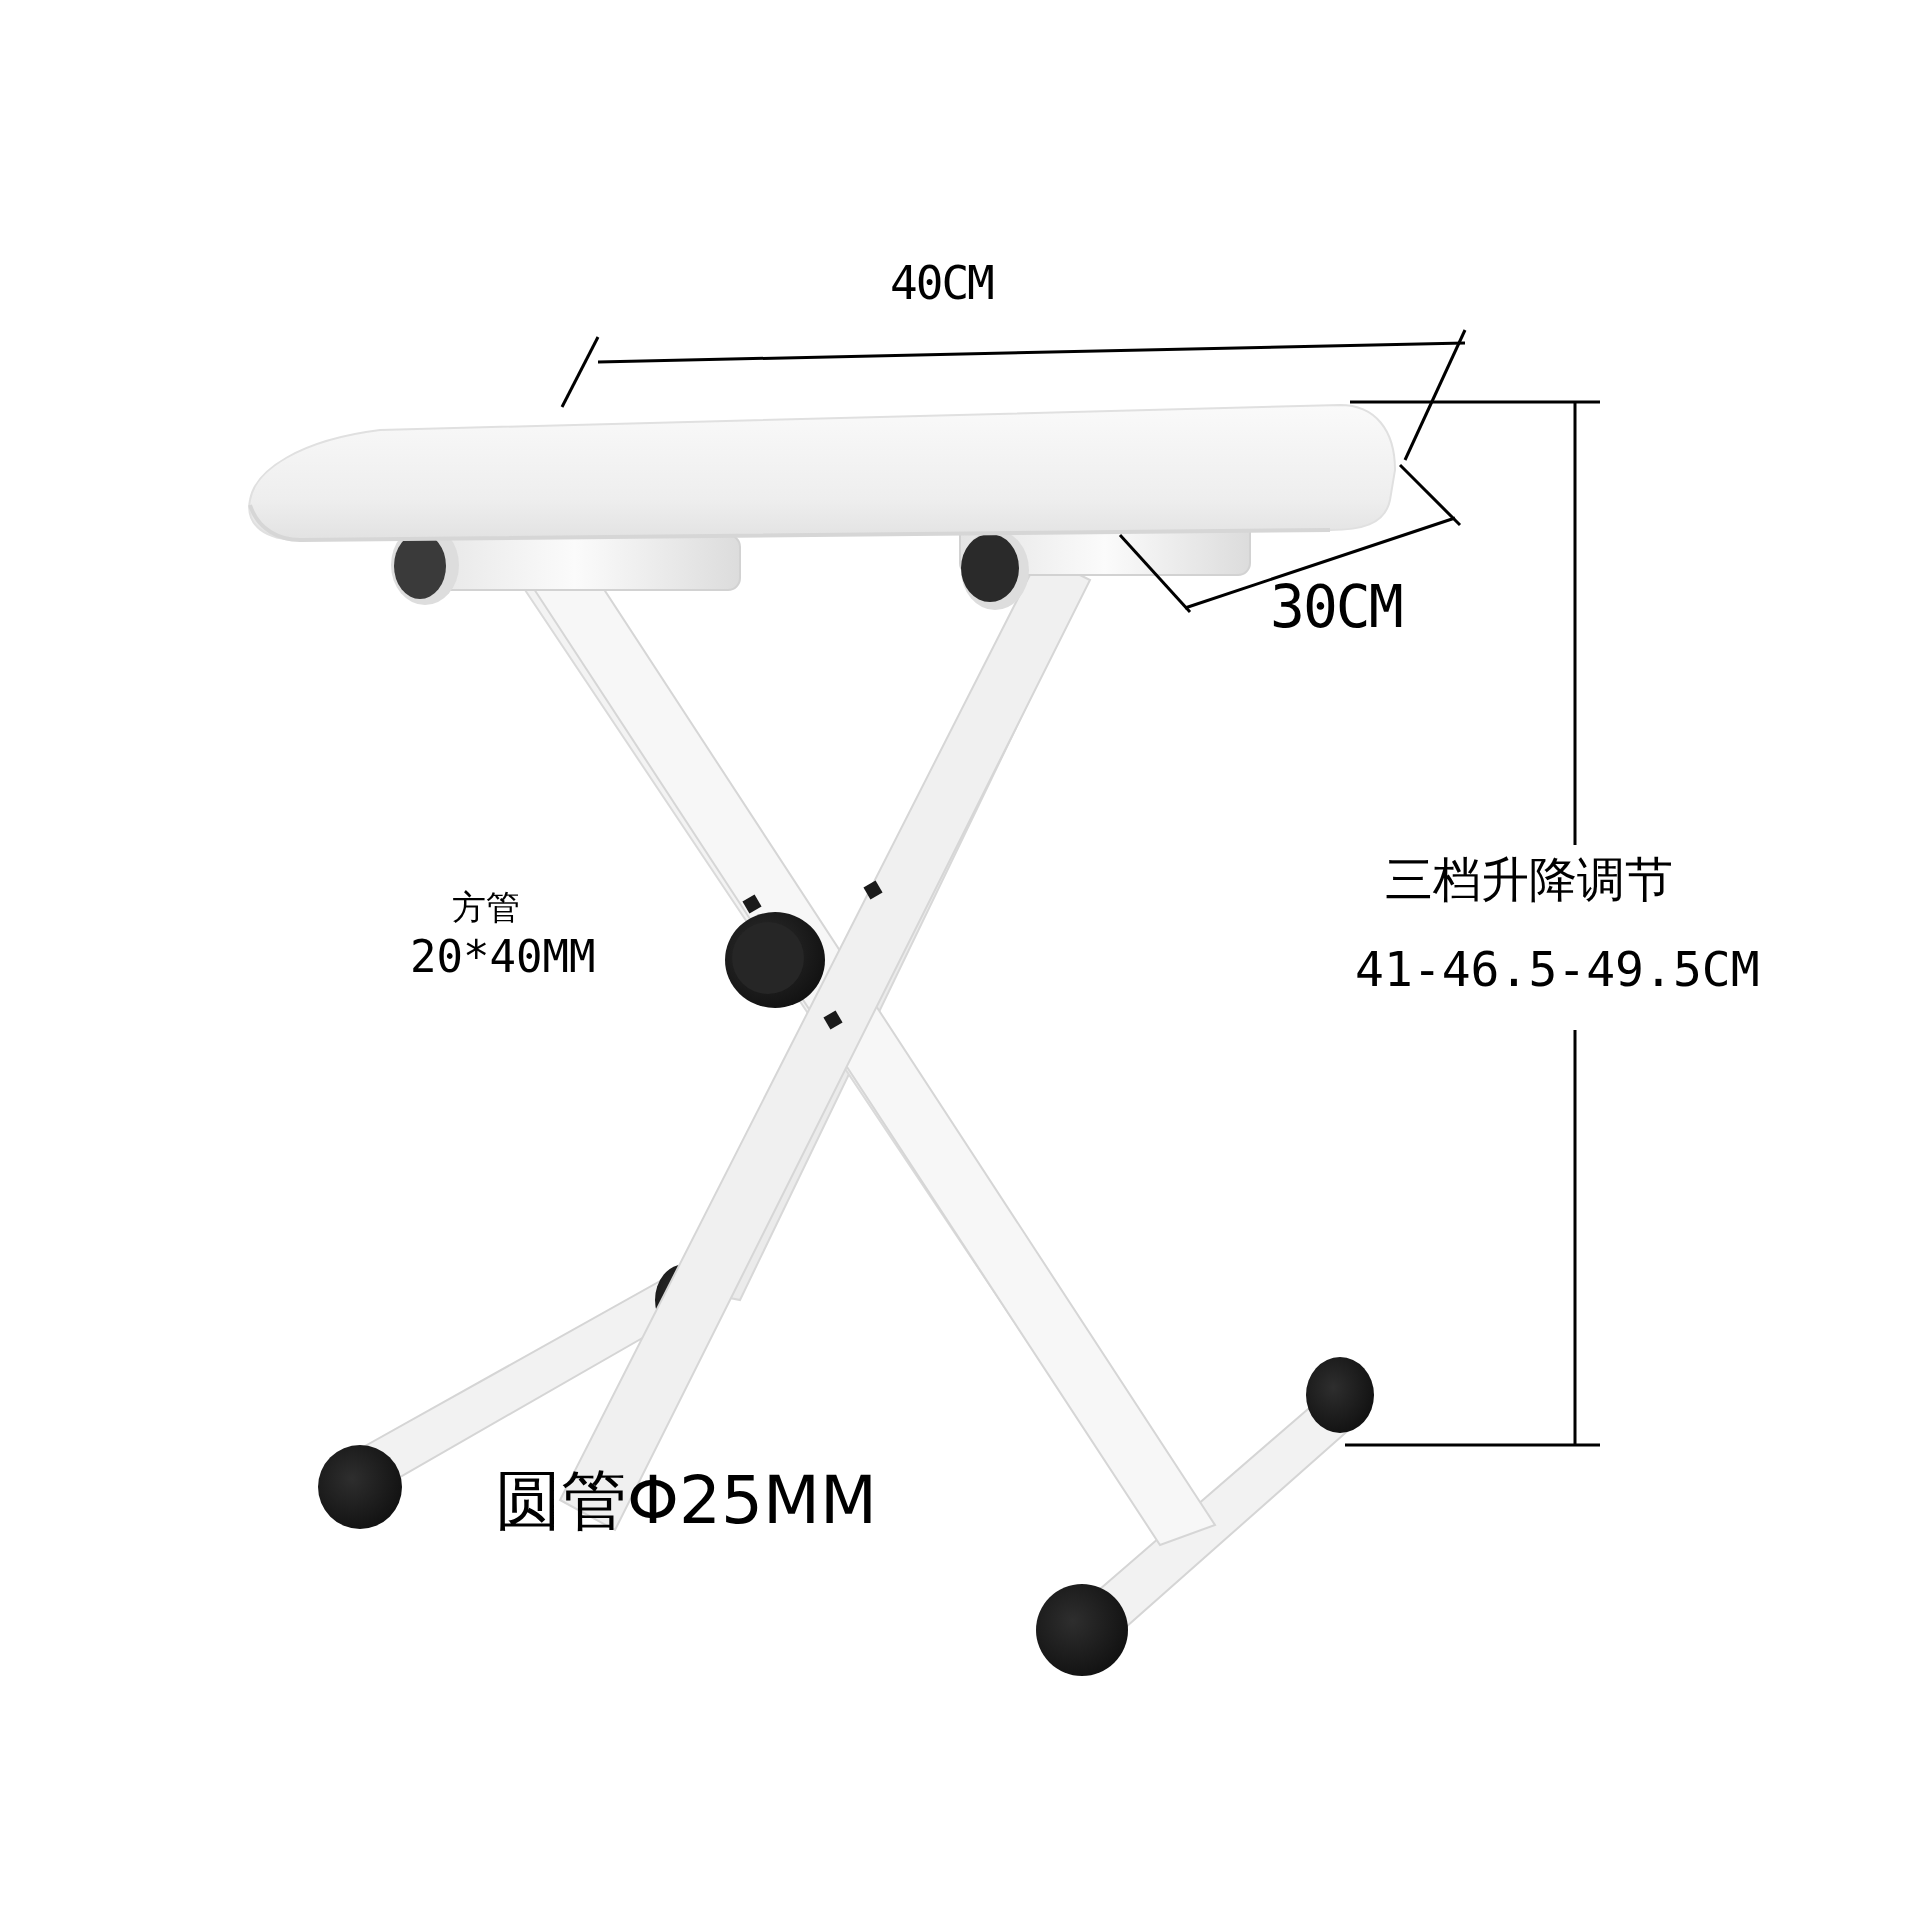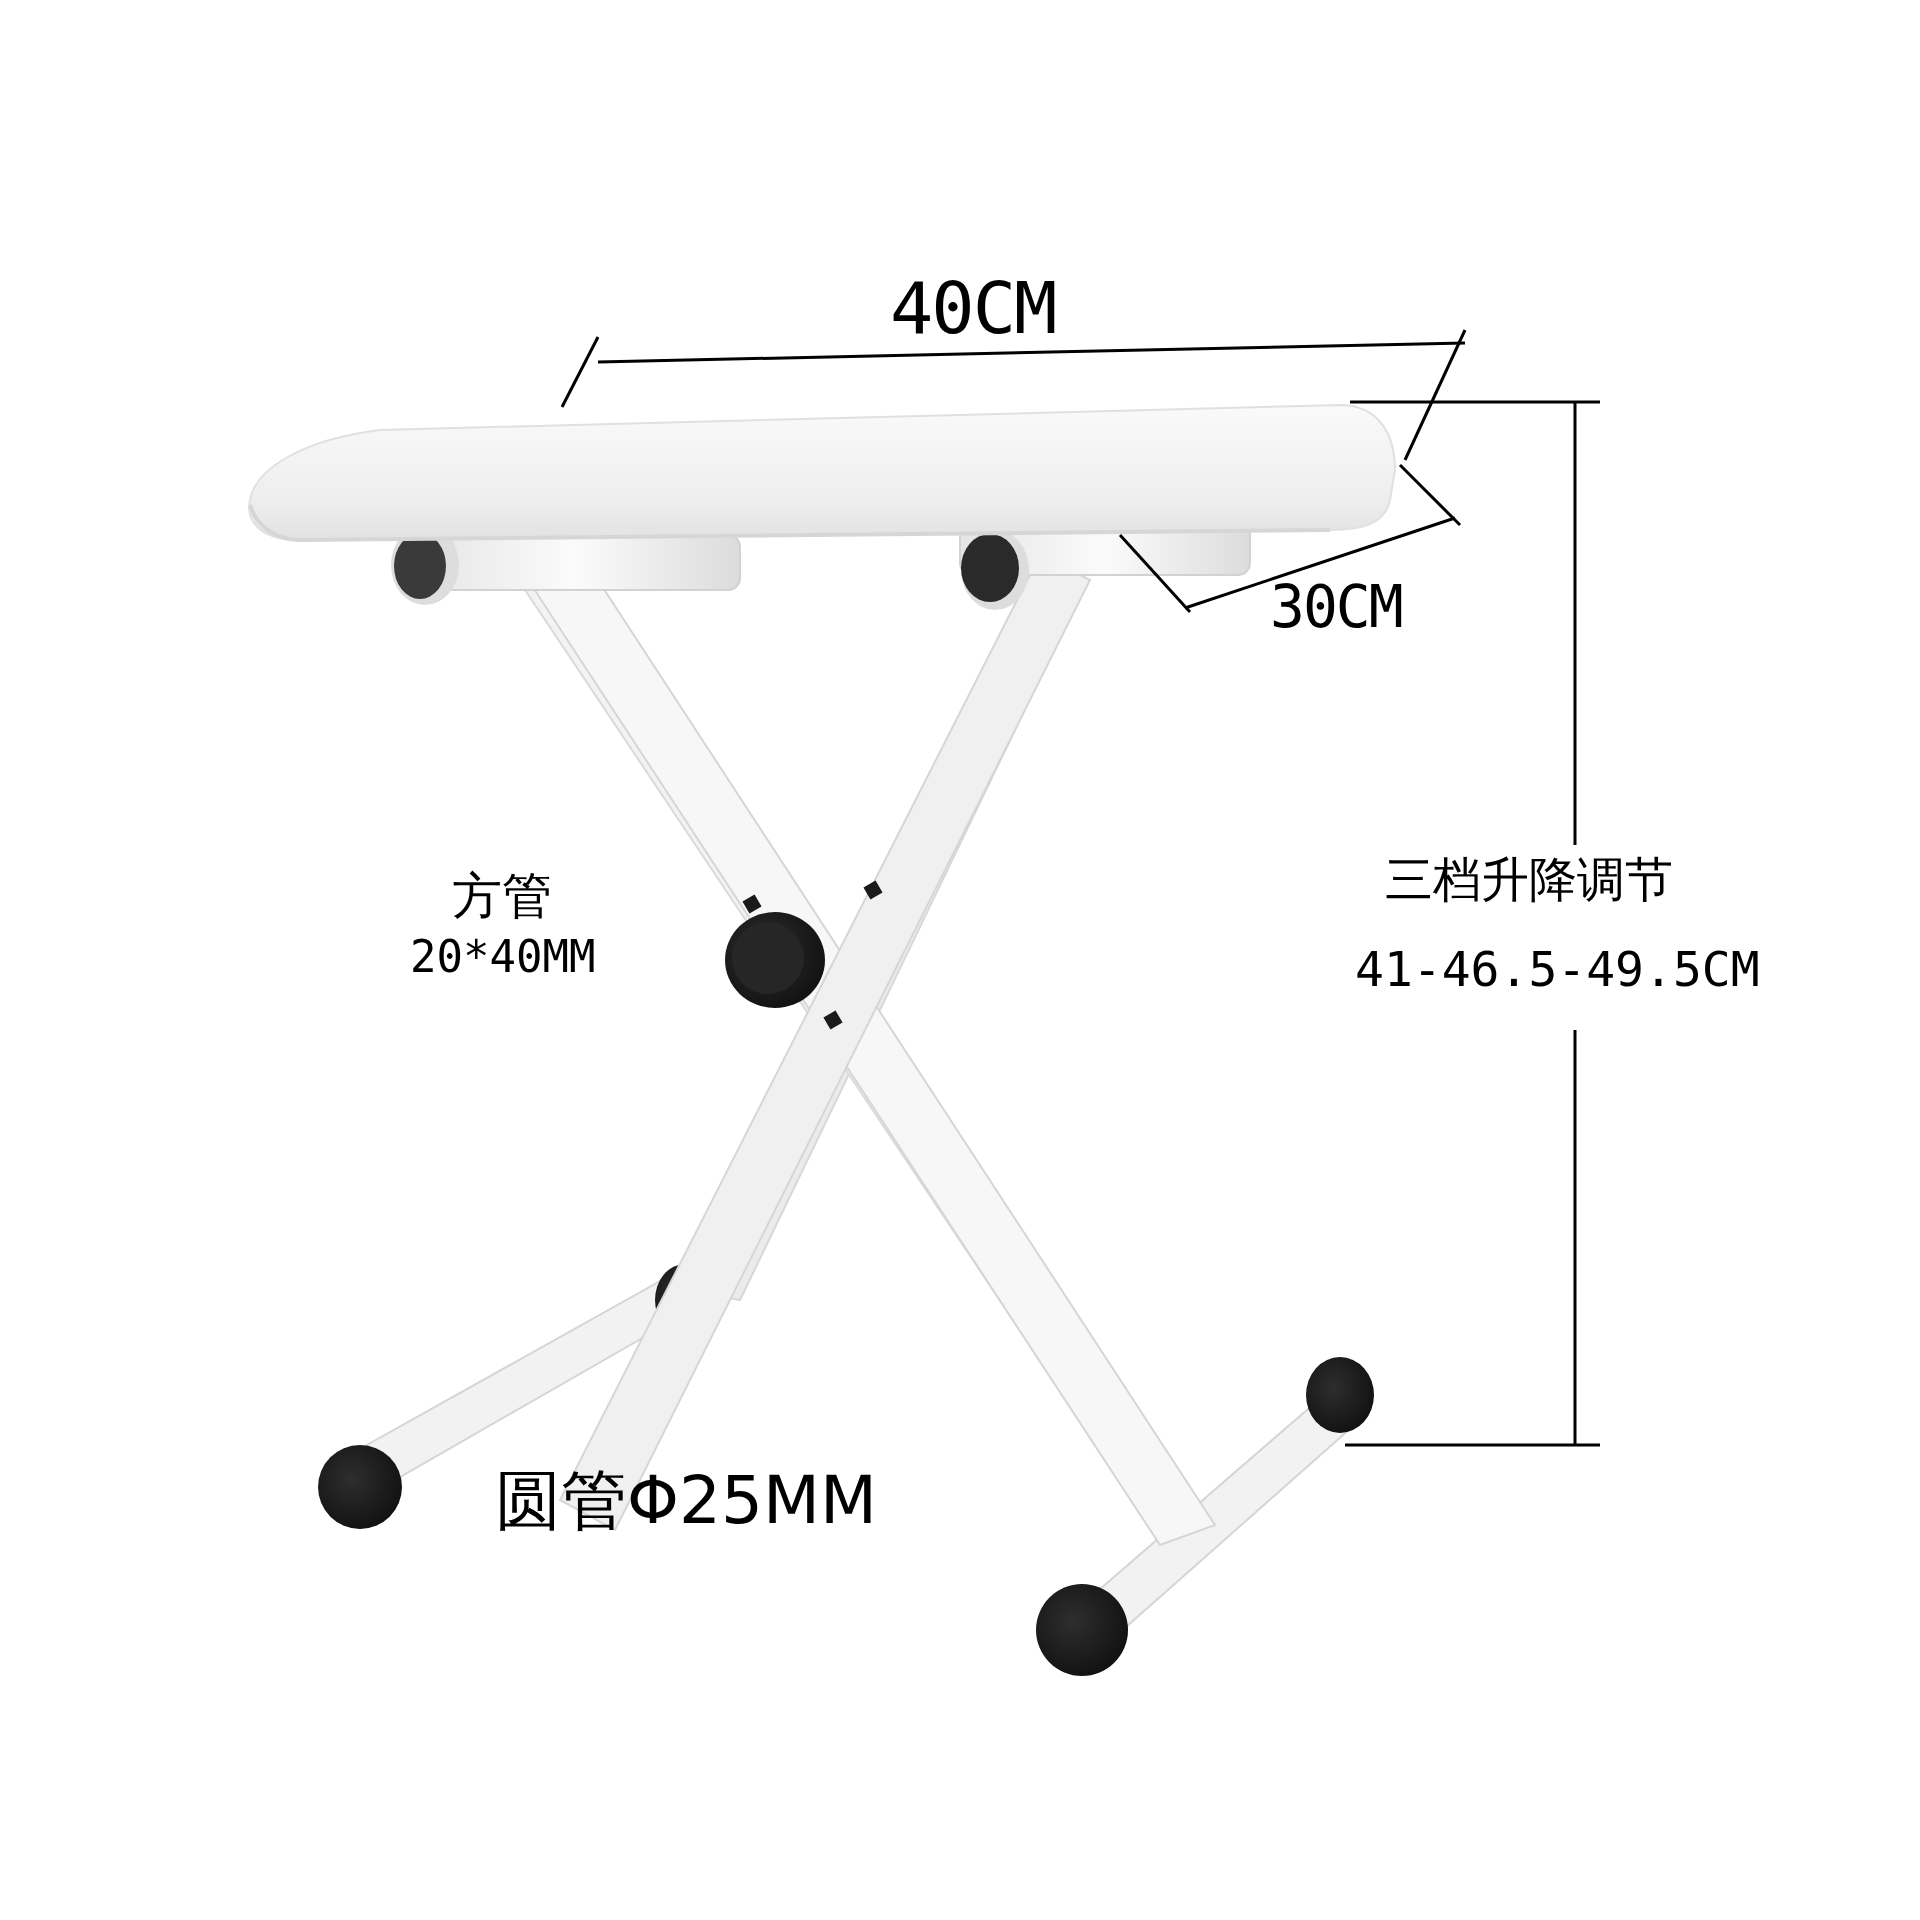"40CM" .lbl-width { font-size: 72px -> 46px; top: 272px -> 260px }
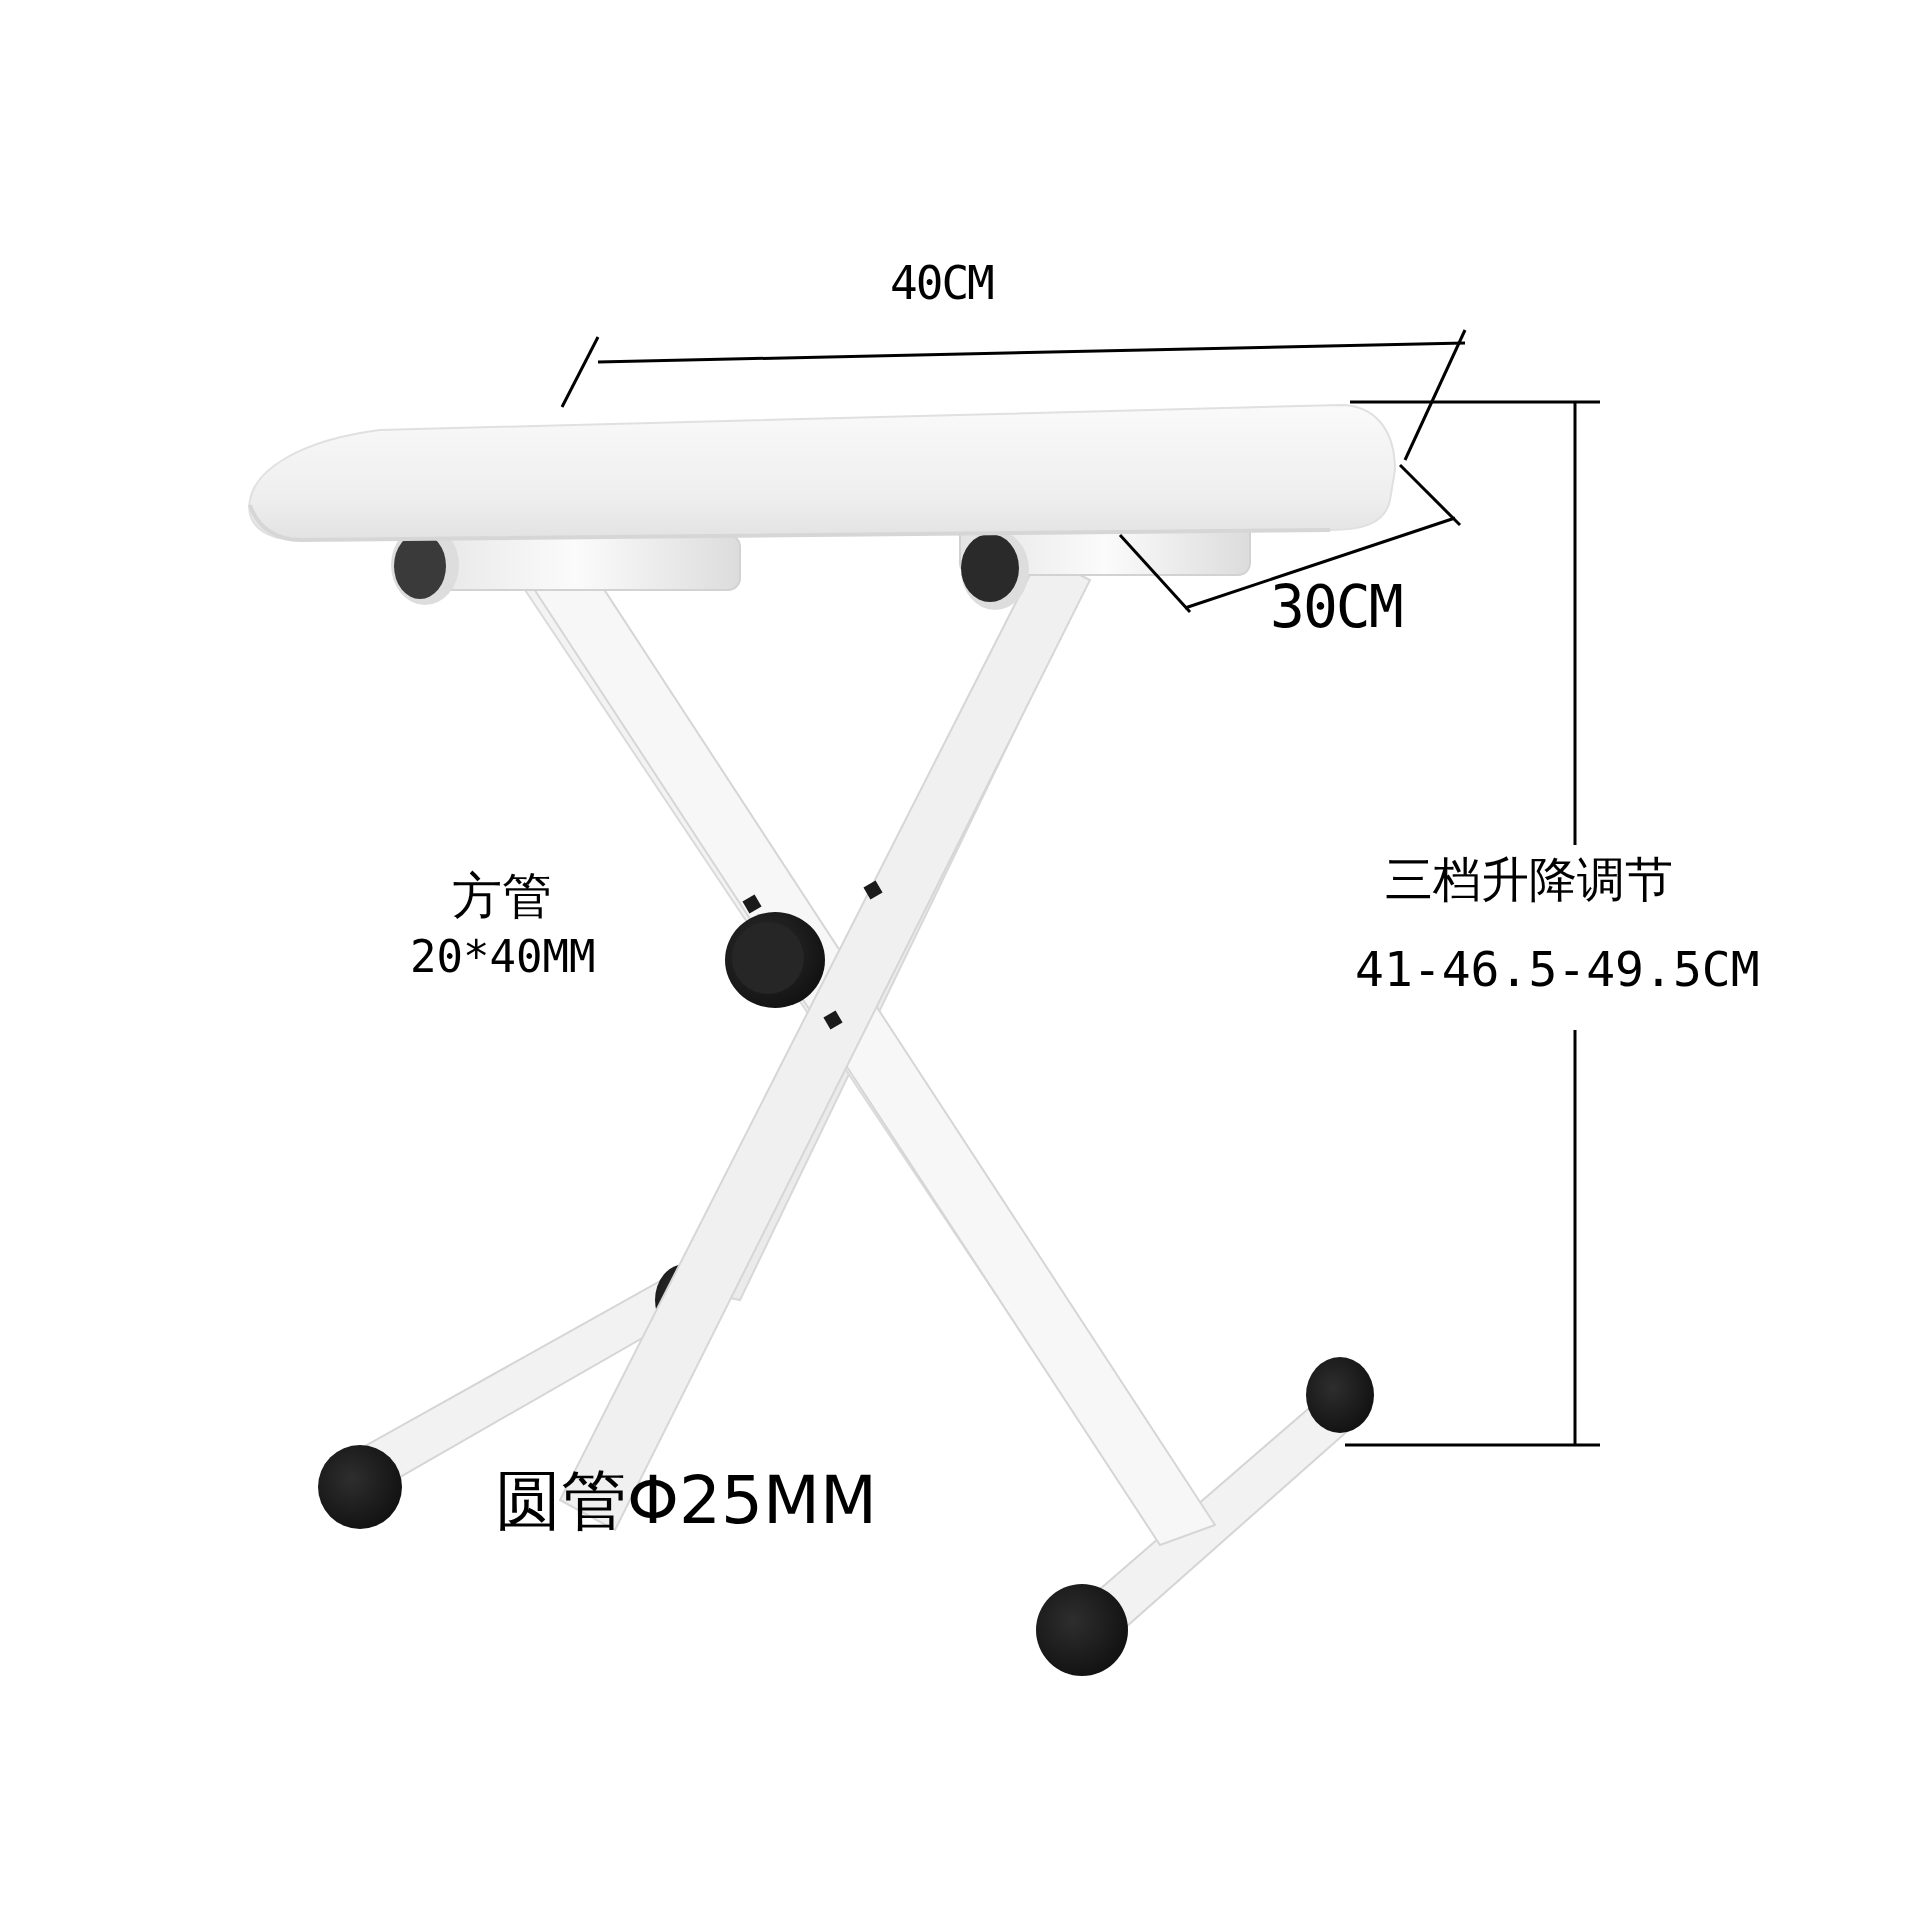"方管" .lbl-sq-cn { font-size: 50px -> 34px; top: 871px -> 890px }
